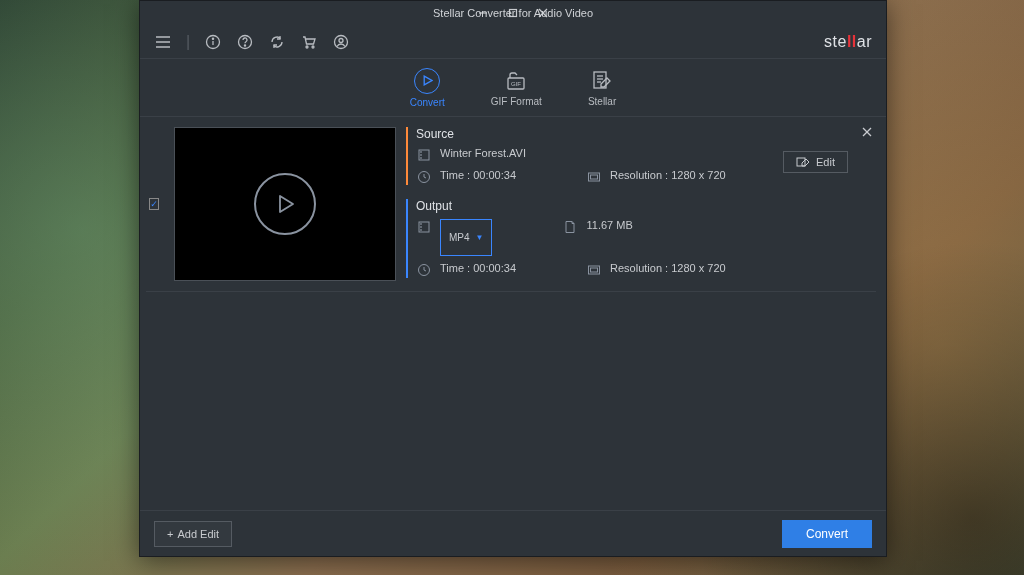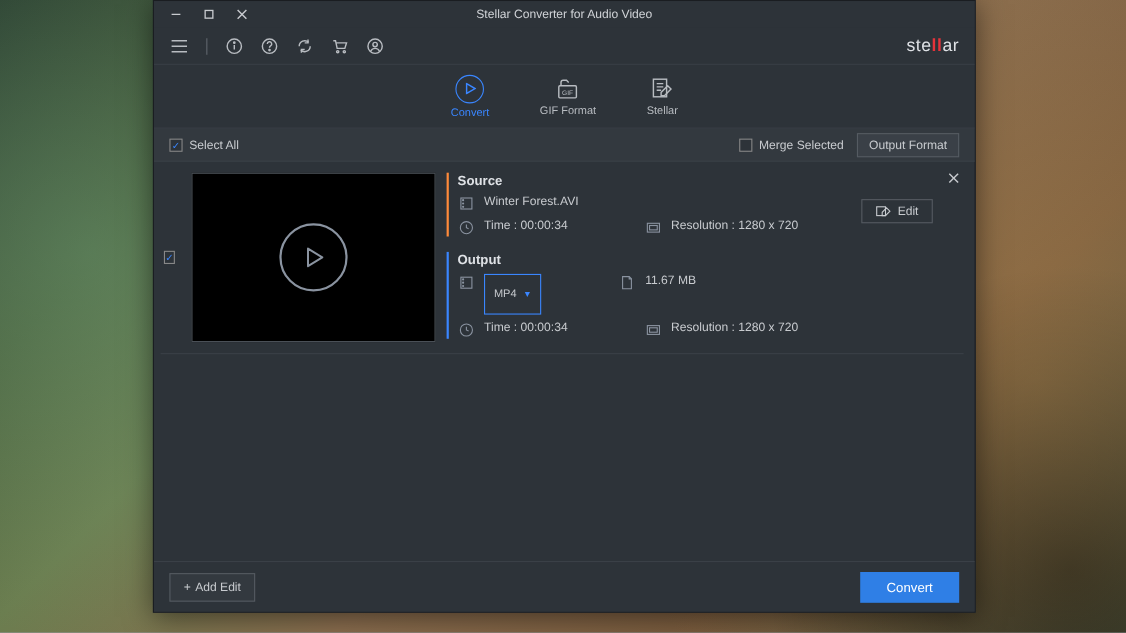"Stellar Converter for Audio Video" .titlebar { justify-content: flex-start -> center }
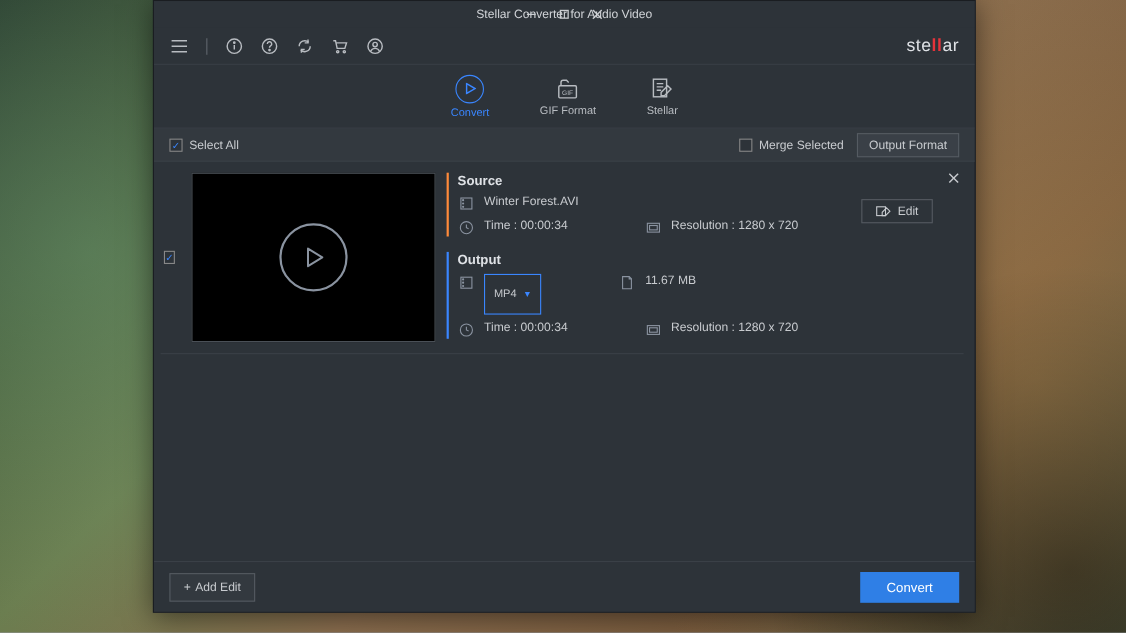"Select All" div.optbar { html: <div> <label> <span></span> <span>Select All</span> </label> <div> <label> <span></span> <span>Merge Selected</span> </label> <button>Output Format</button> </div> </div> -> none }
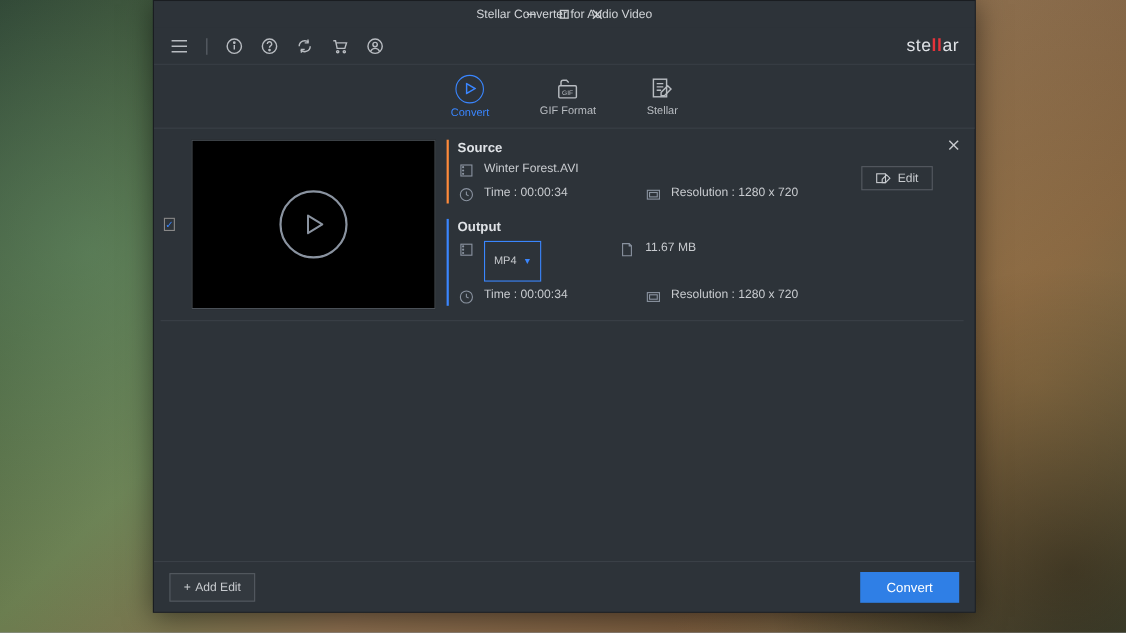"Source" .sec-title { font-weight: bold -> none }
